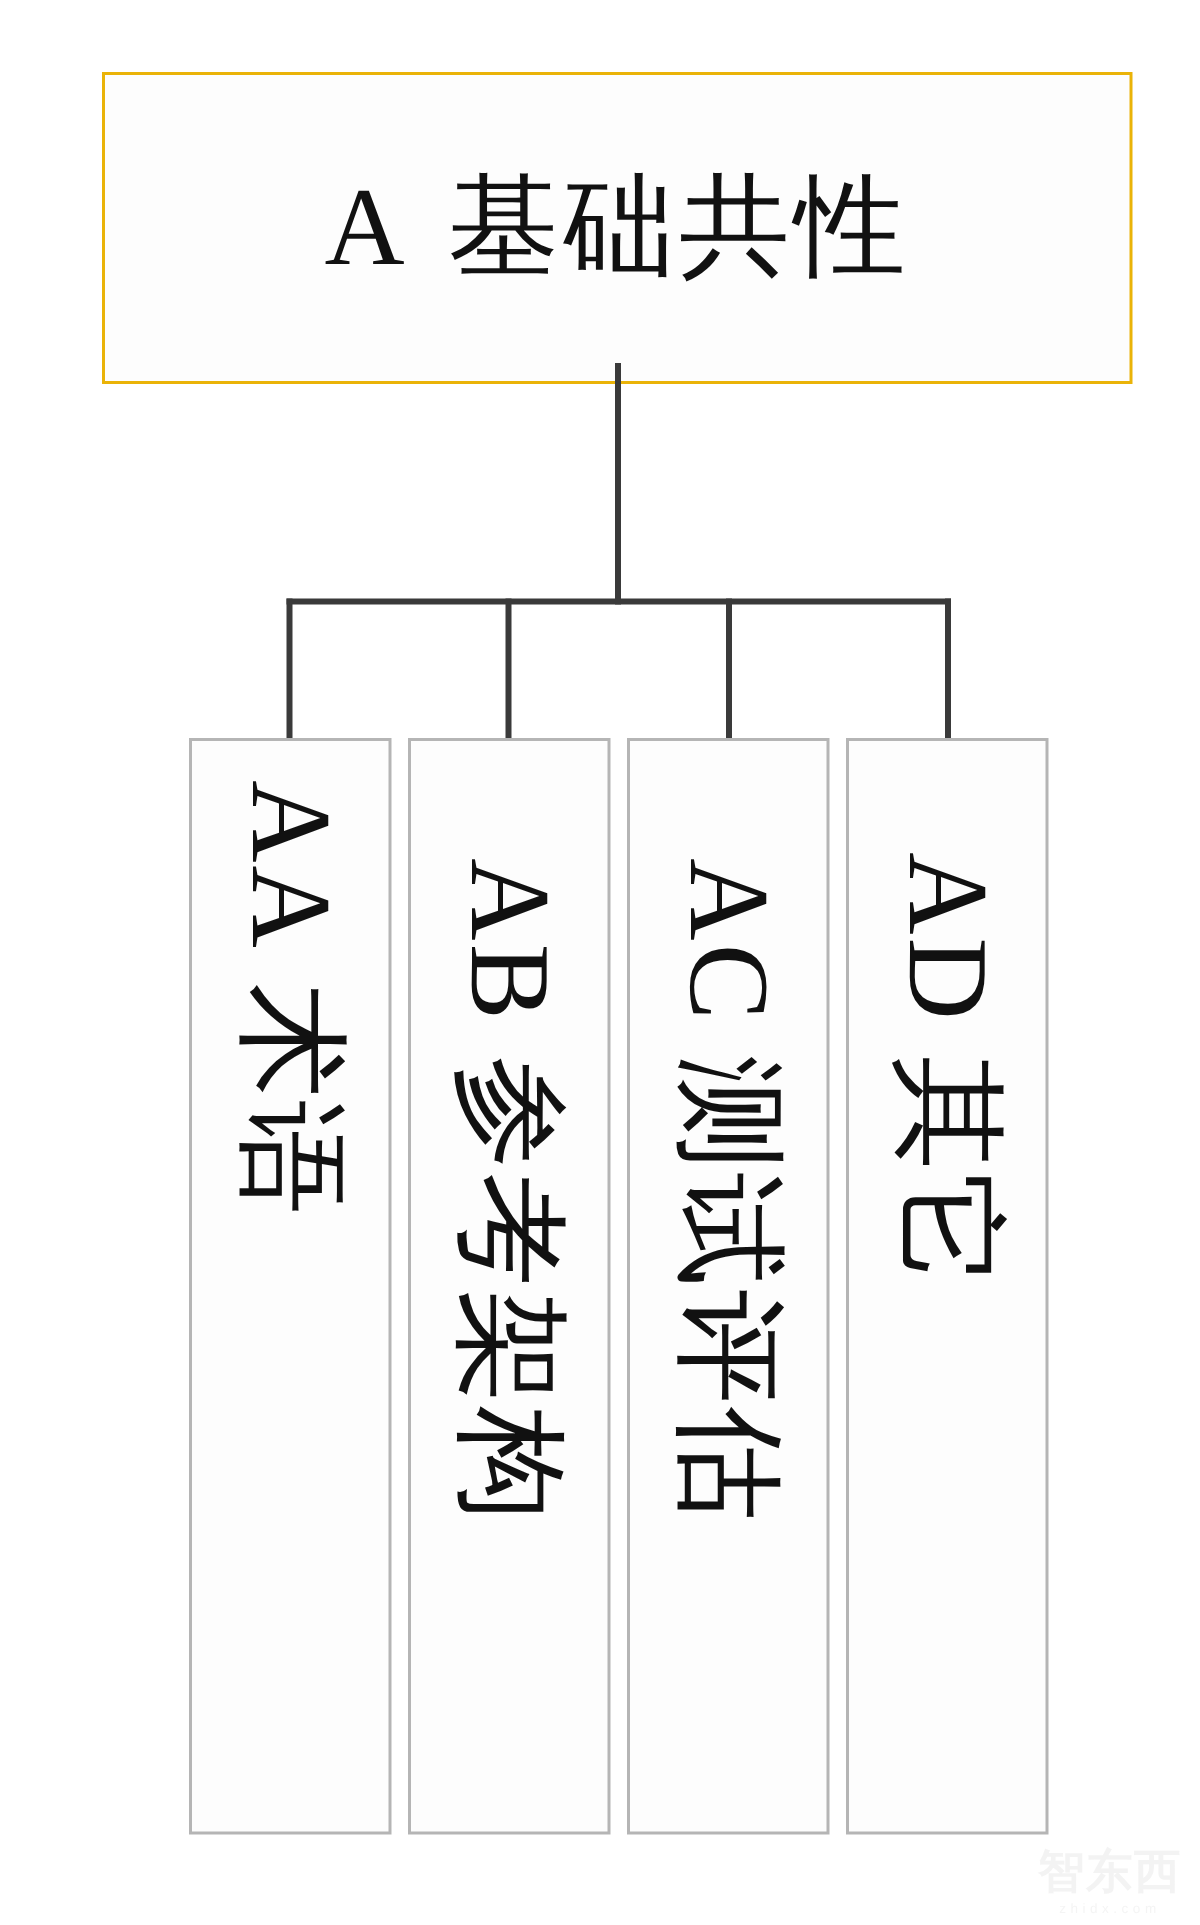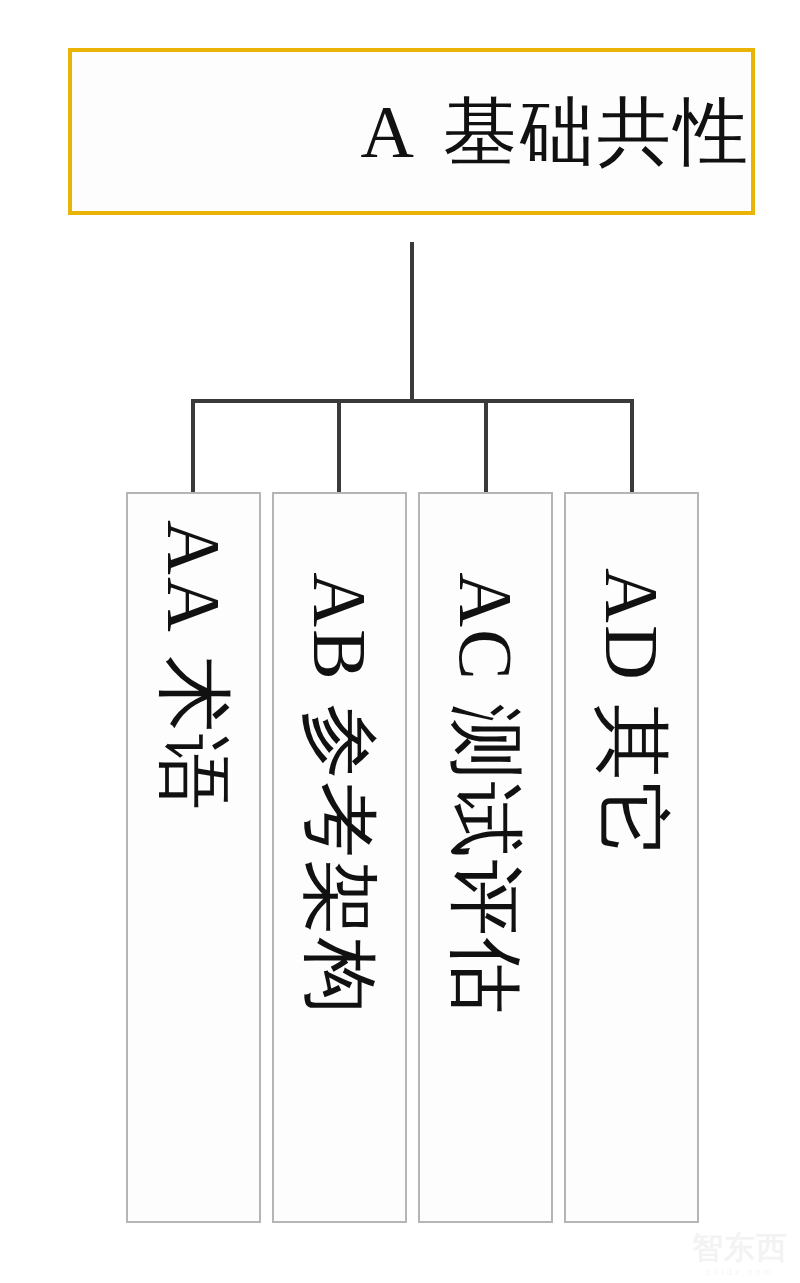"A 基础共性" .root-node { border: 4px solid #eab308 -> 2px solid #eab308; height: 167px -> 208px; justify-content: flex-end -> center }
